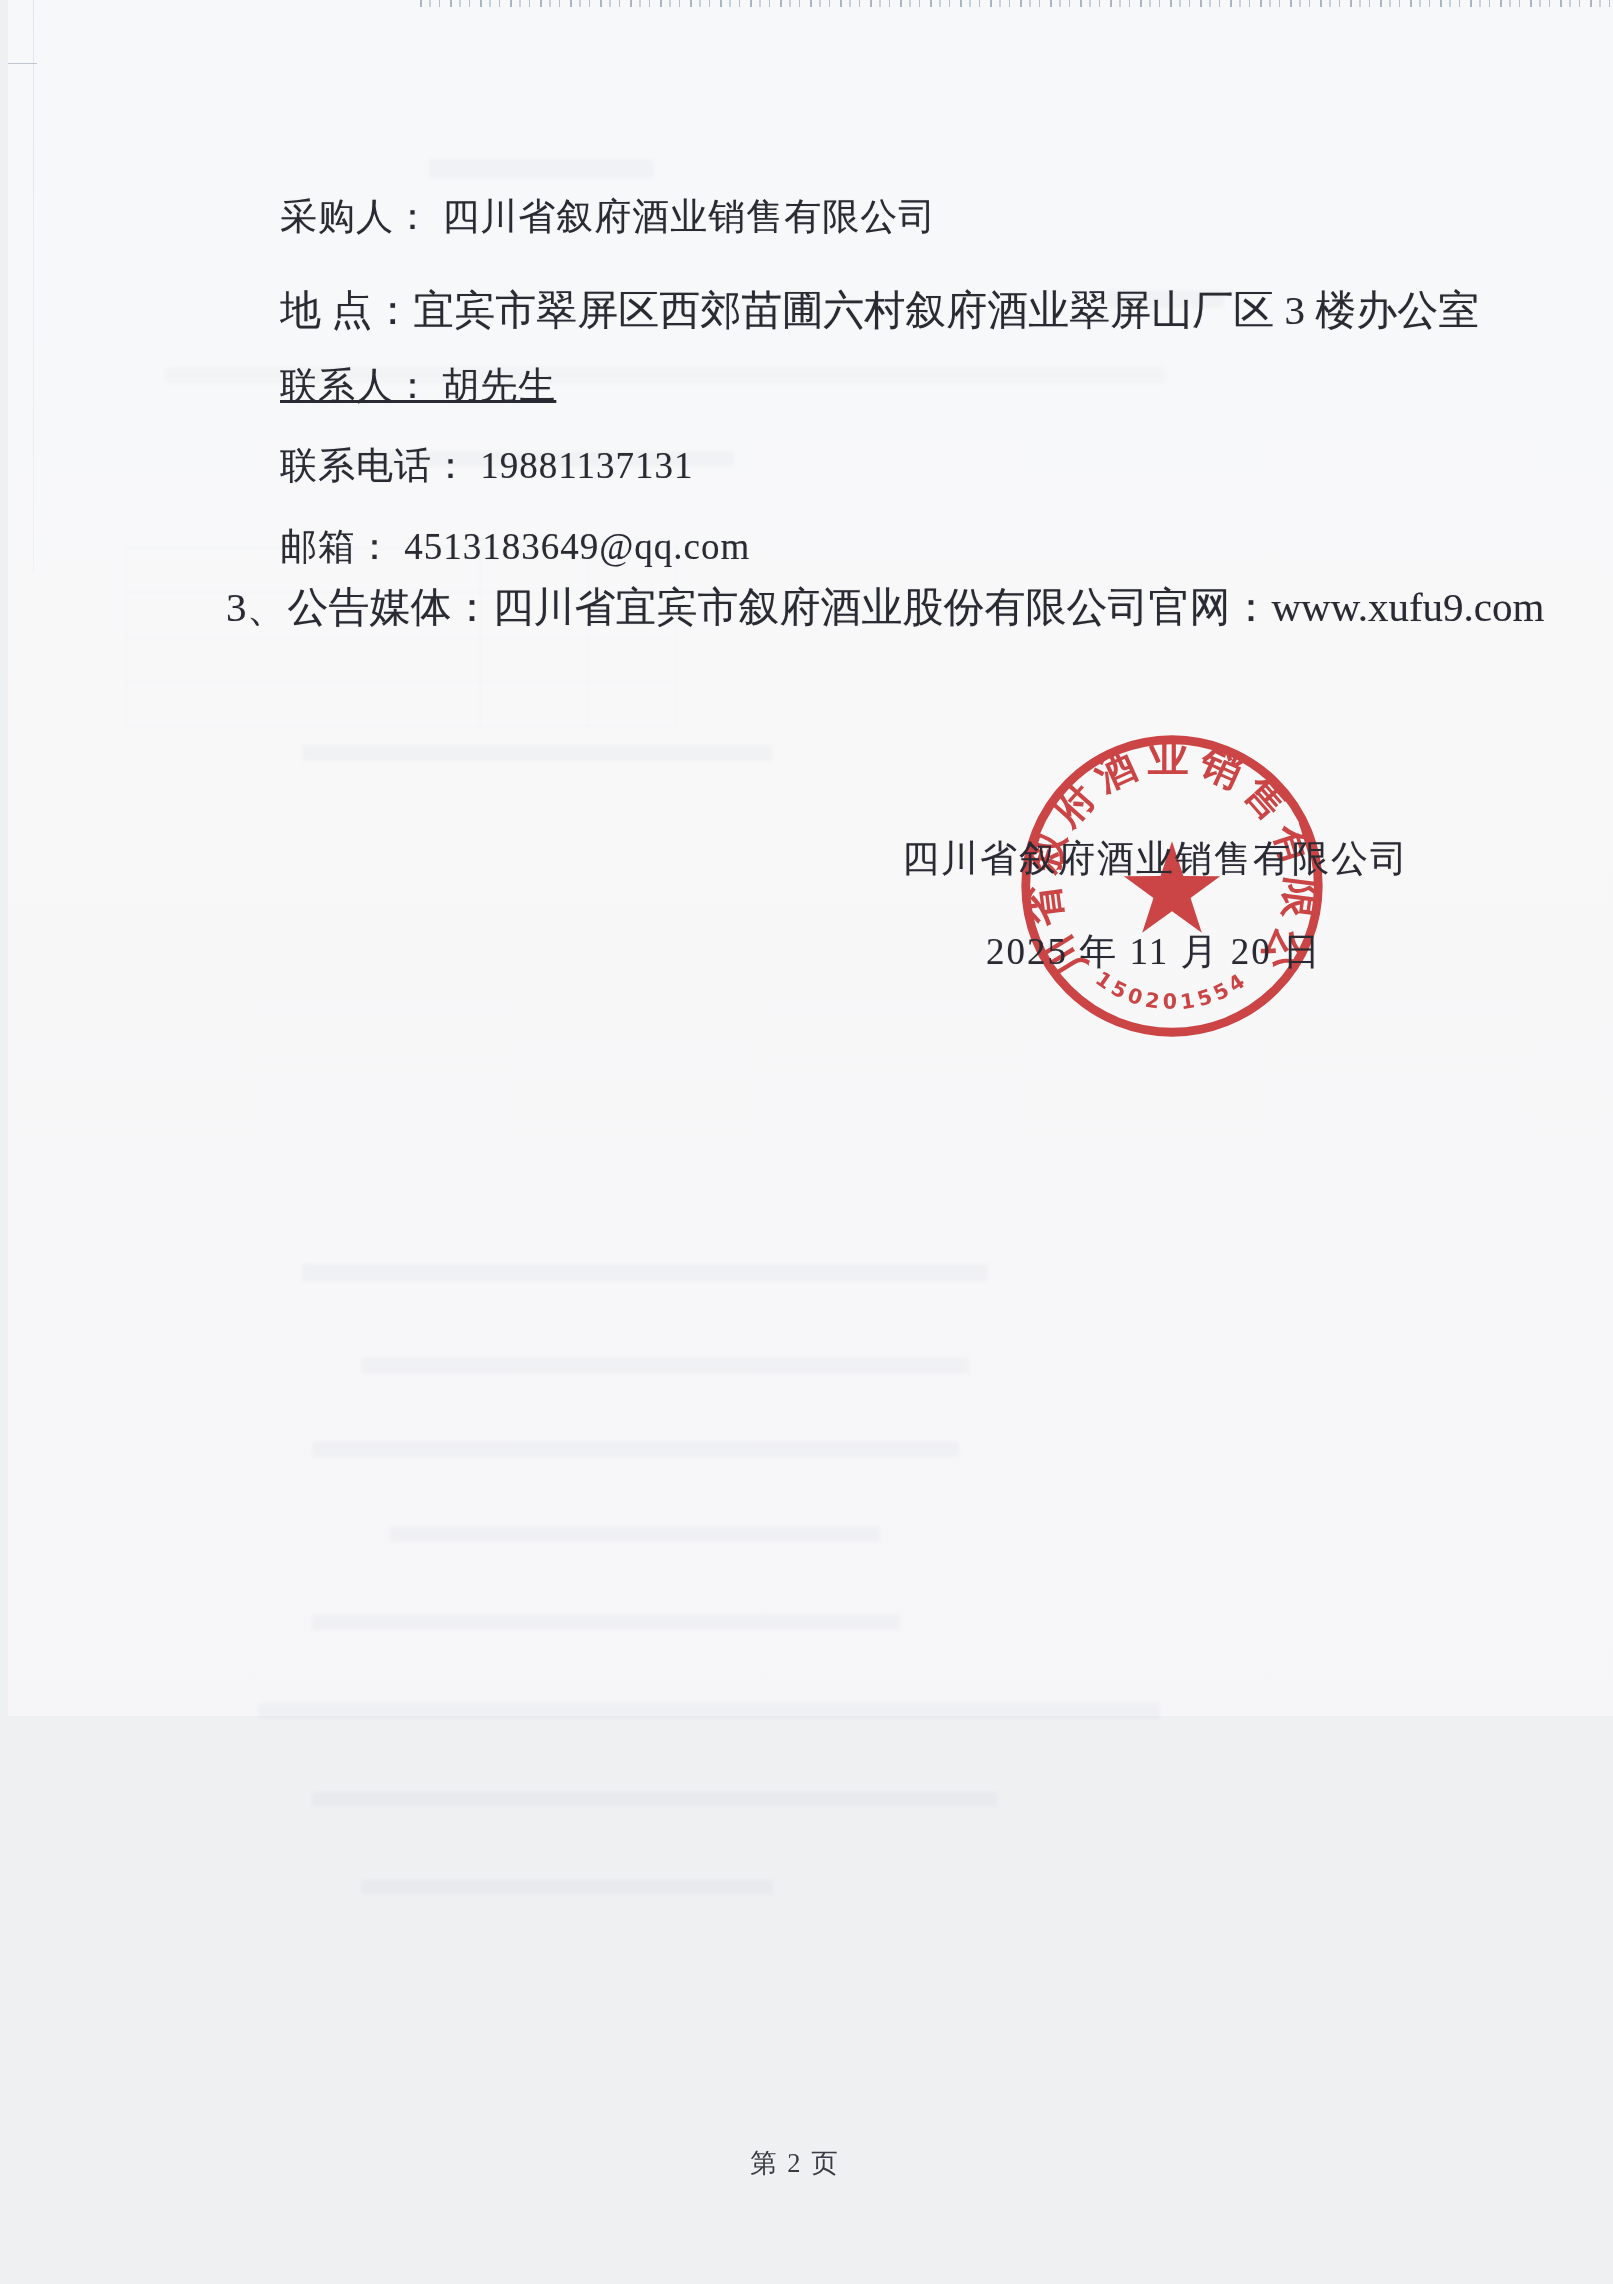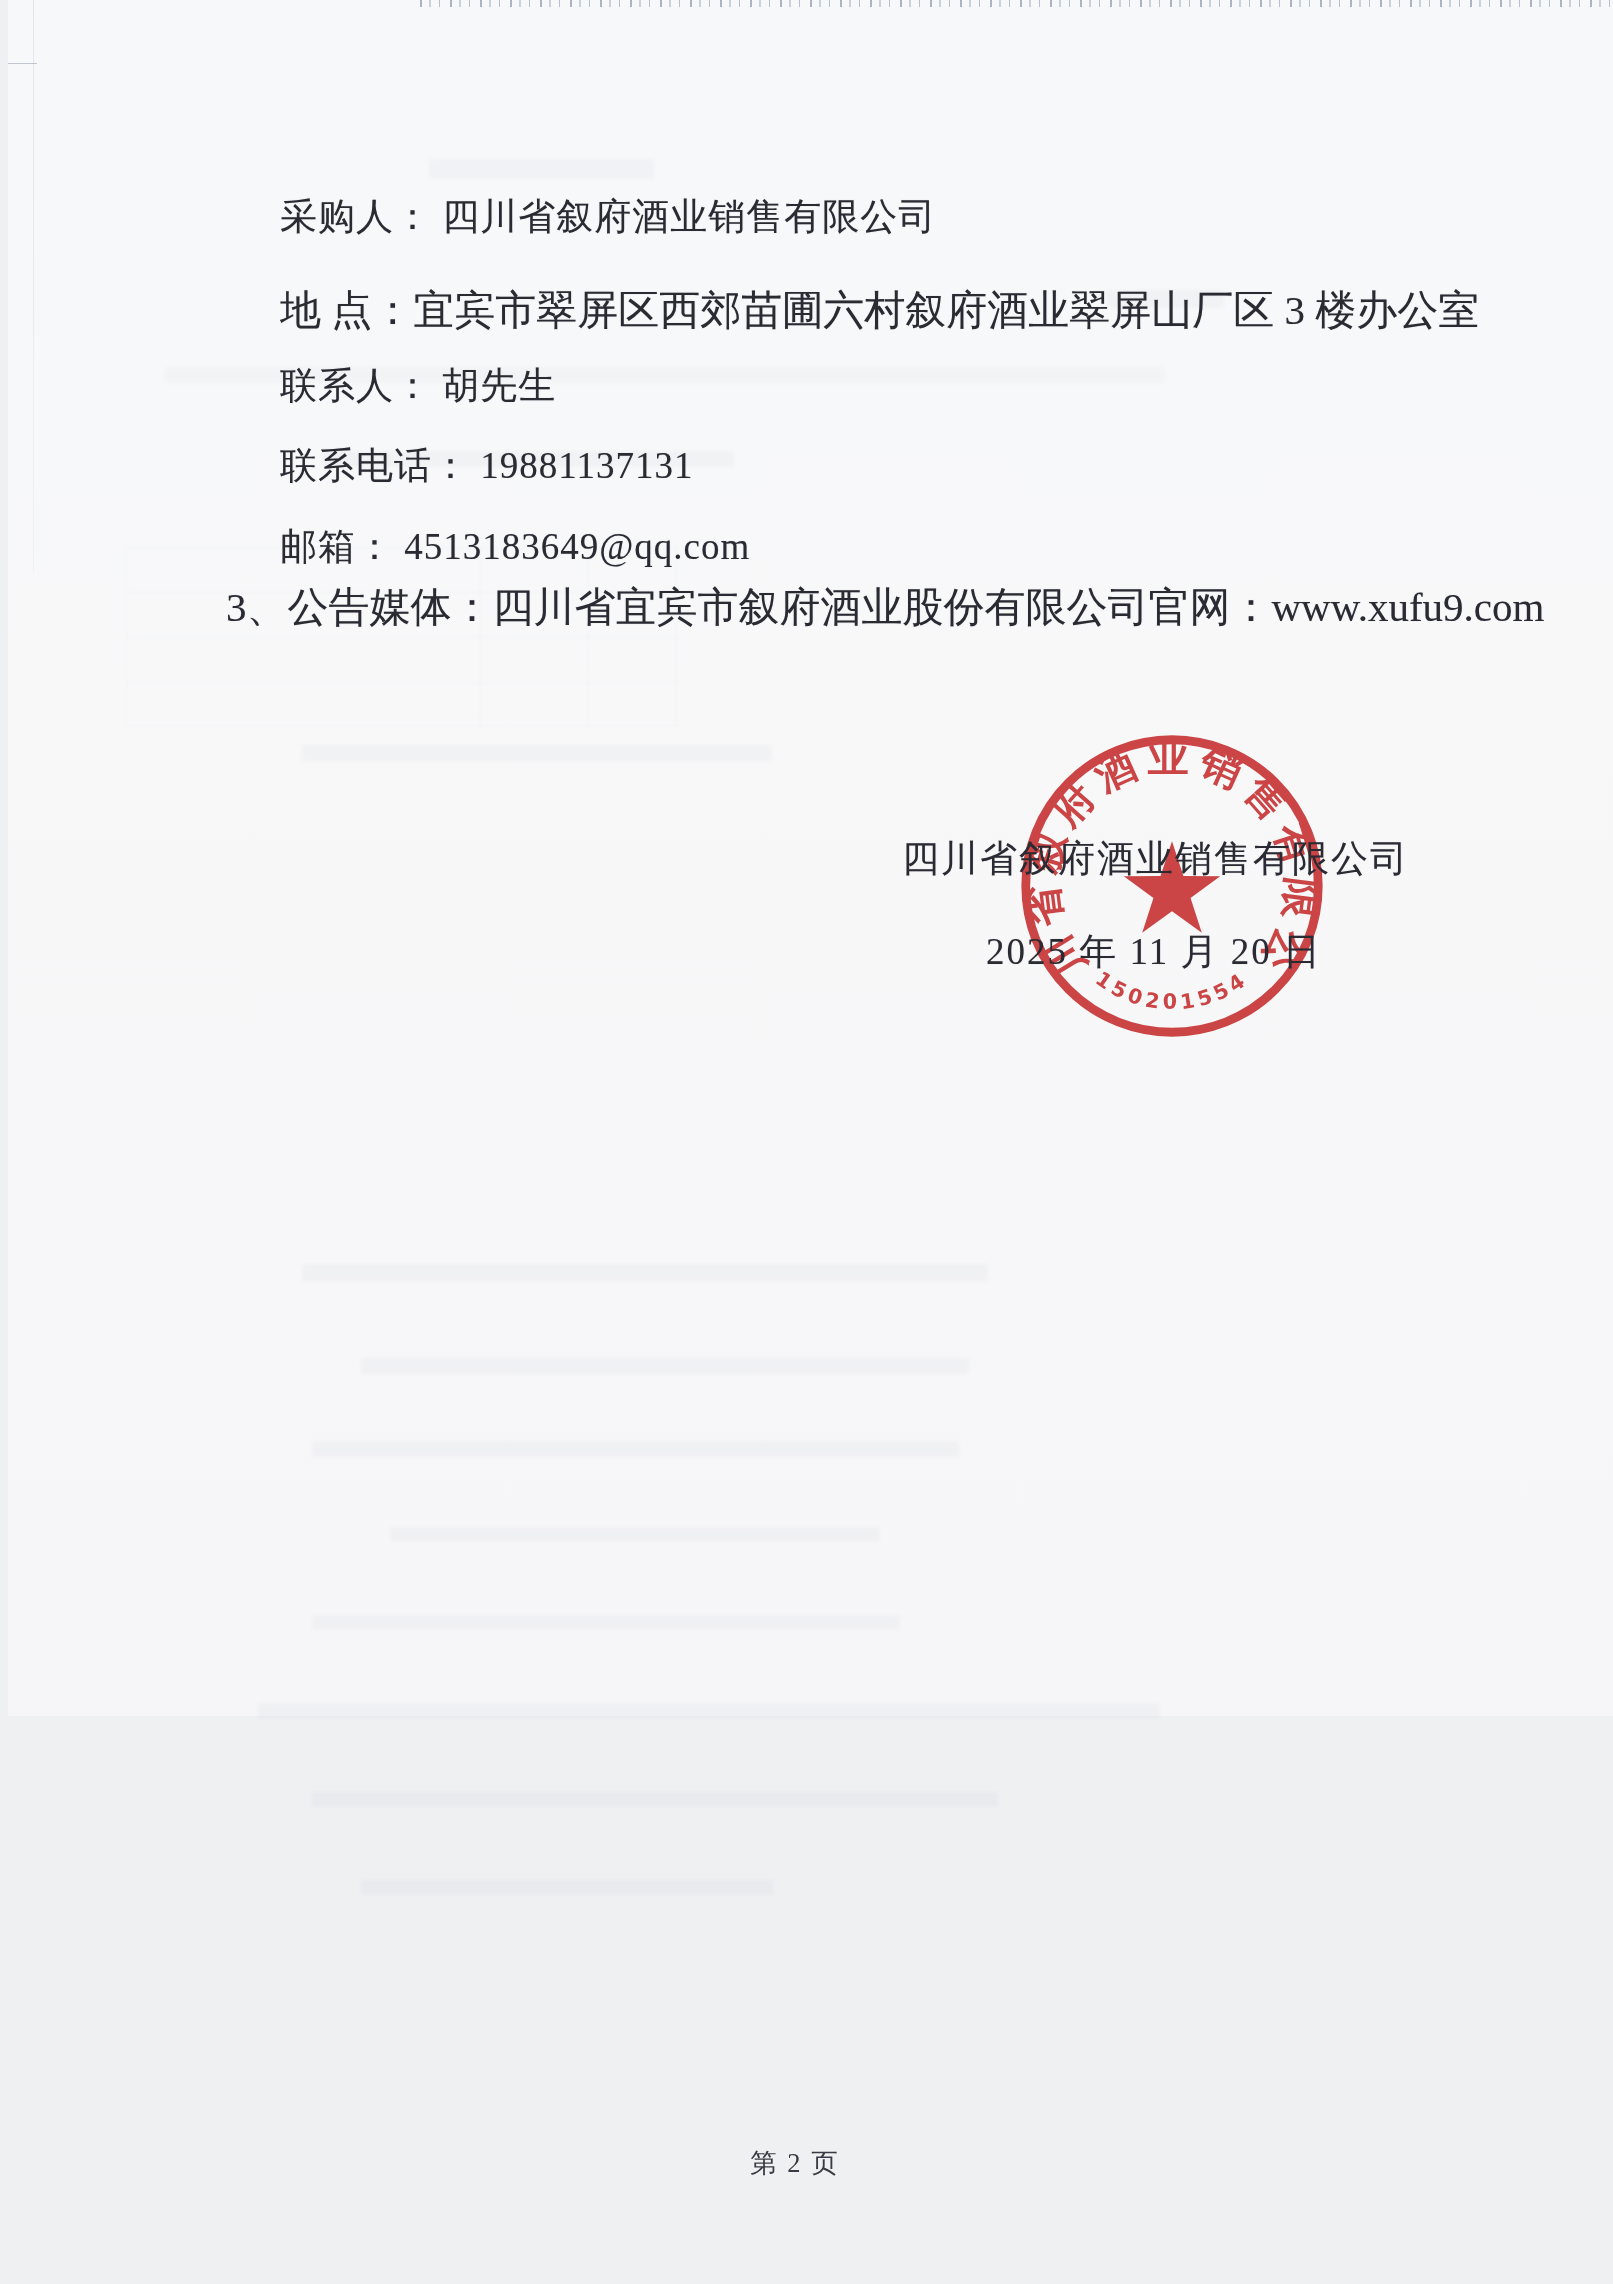"联系人： 胡先生" div.tline { text-decoration: none -> underline }
